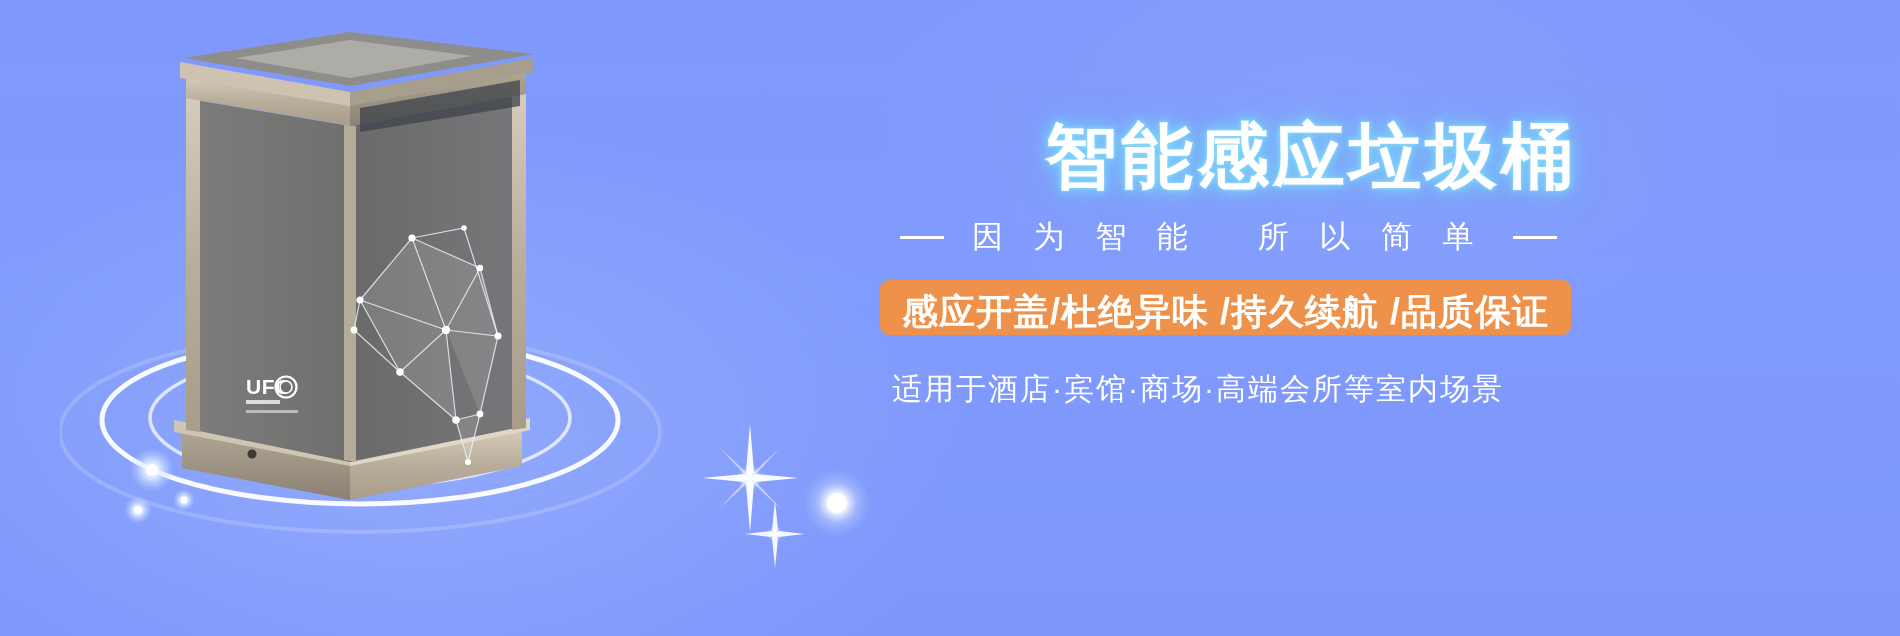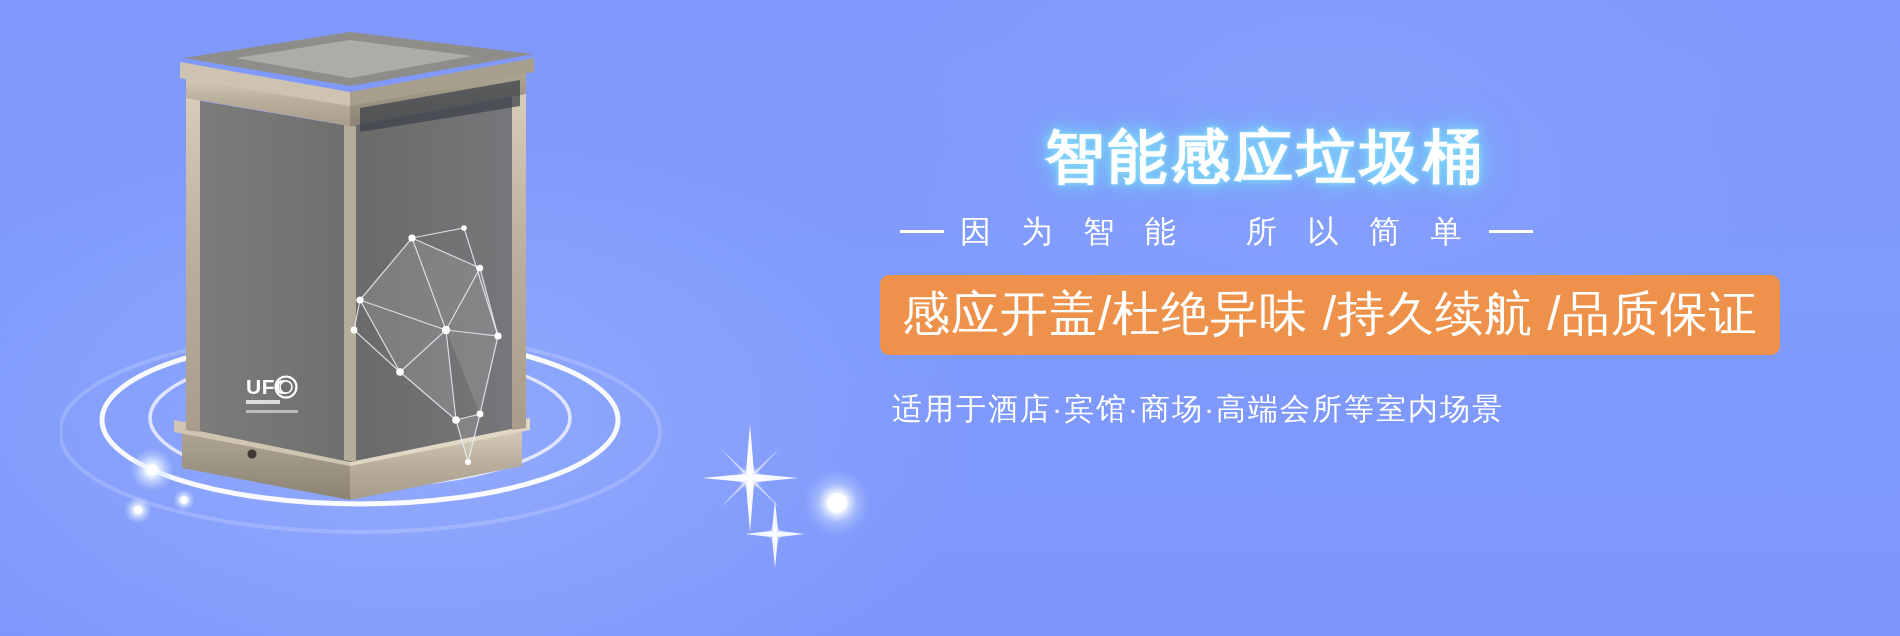"智能感应垃圾桶" .headline { font-size: 59px -> 72px; margin: 8px 0 0 165px -> 0 0 0 165px }
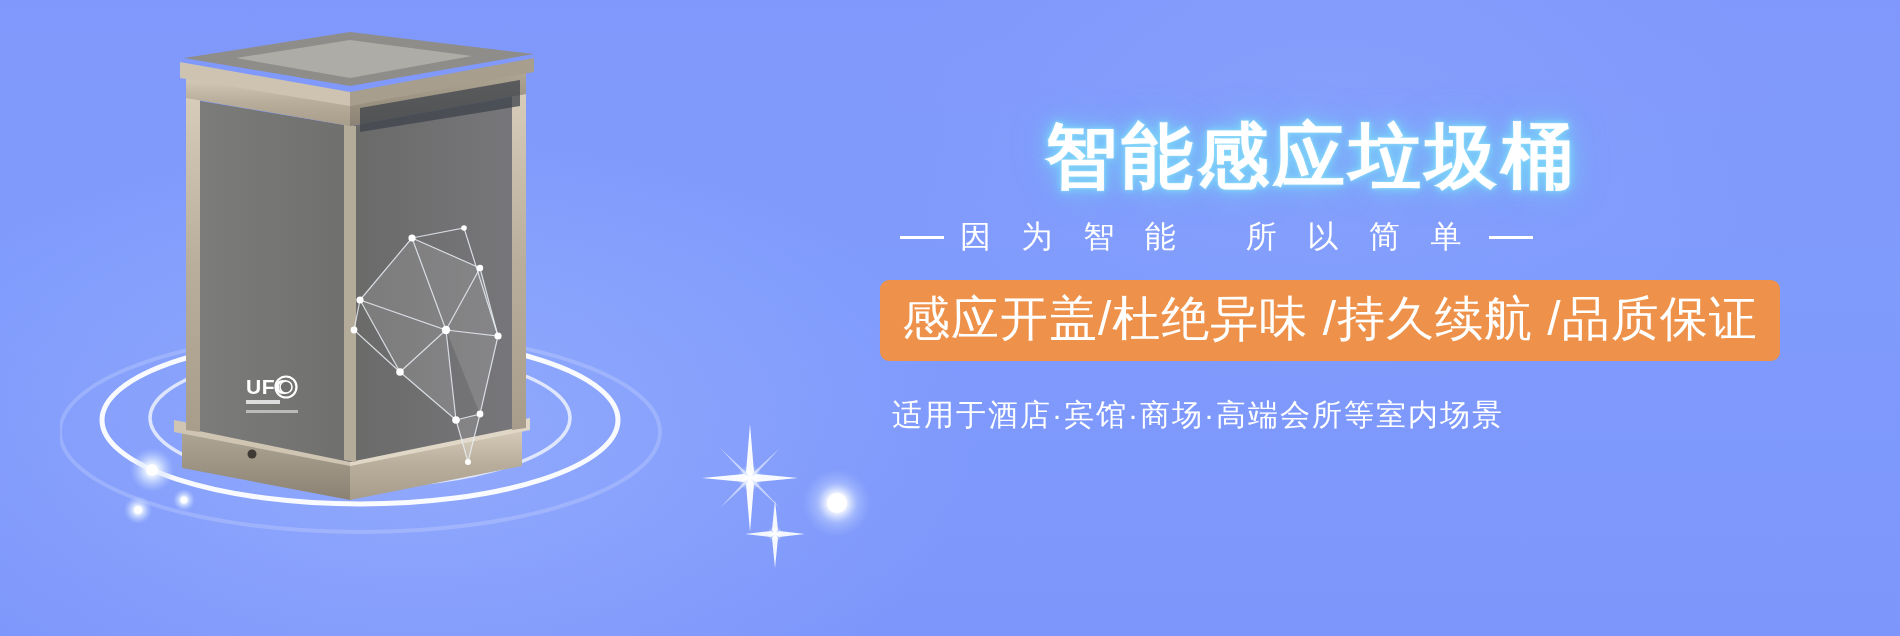"因 为 智 能 所" .subline { gap: 16px -> 28px }
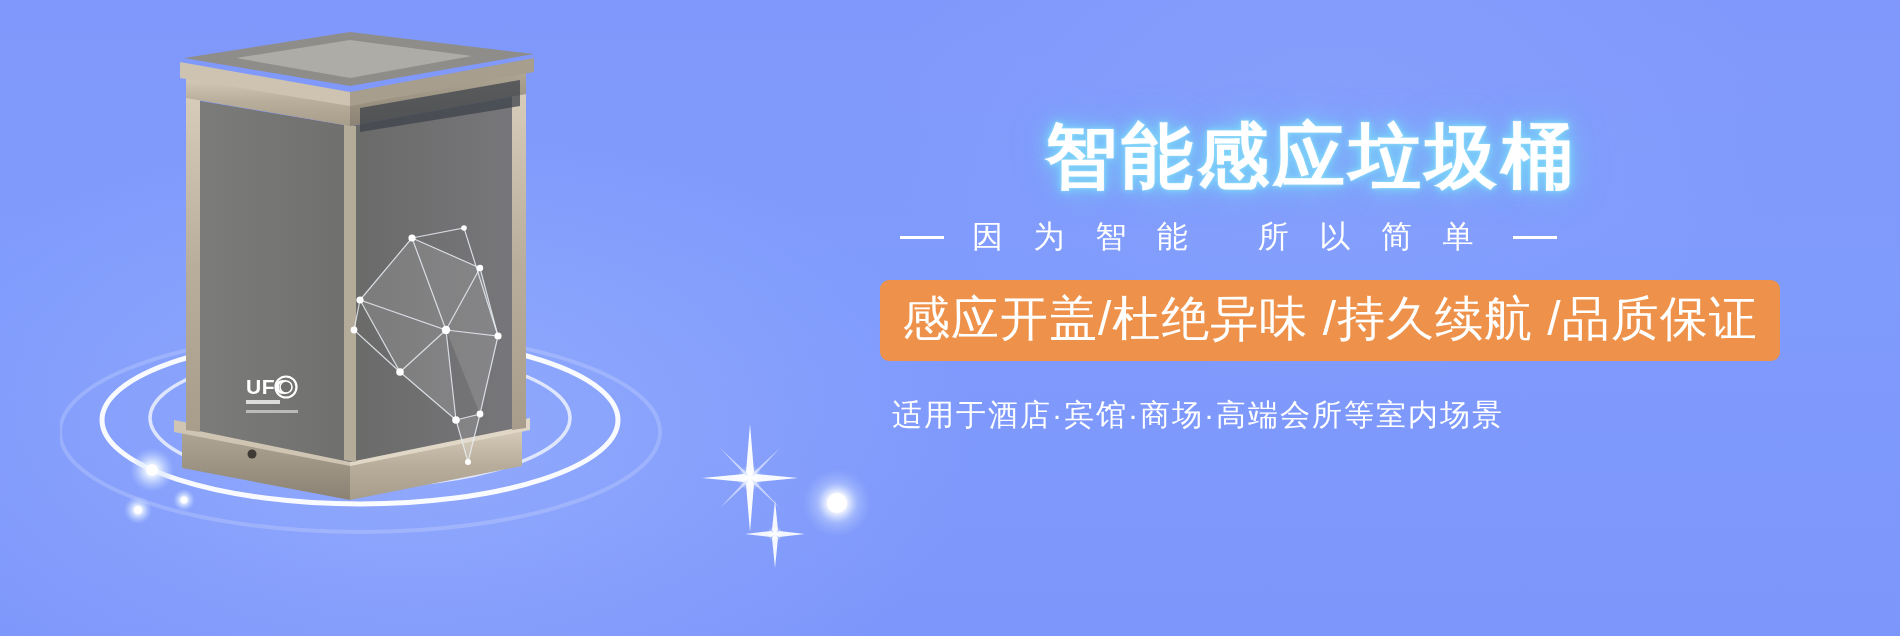"感应开盖/杜绝异味 /持久续航 /品质保证" .tagbar { font-size: 48px -> 36px; font-weight: 400 -> 700; padding: 12px 22px 15px 22px -> 12px 22px 2px 22px }
